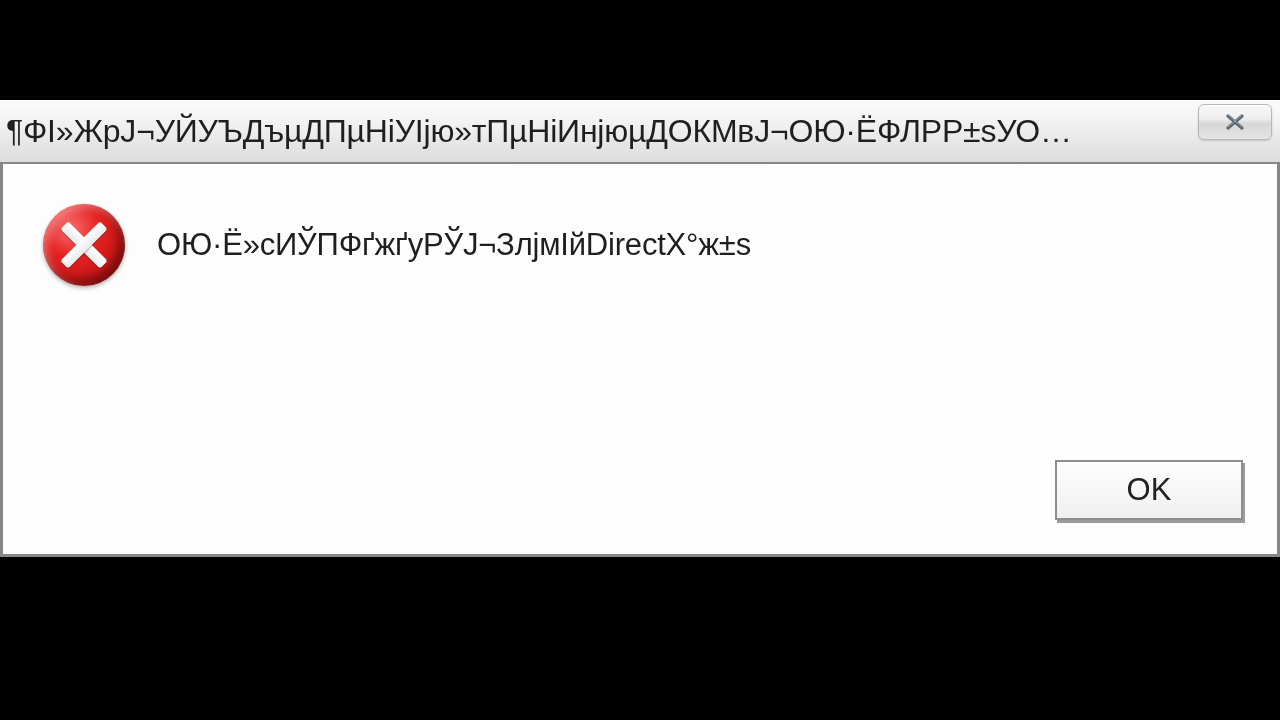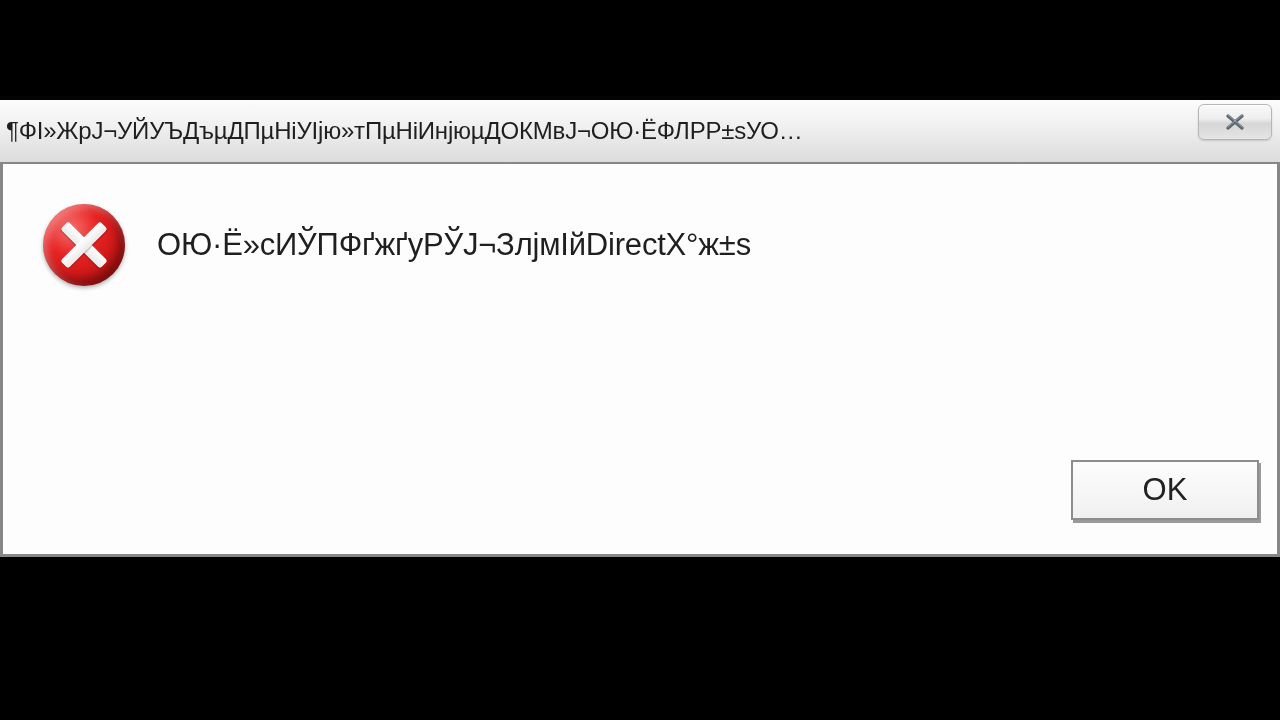"¶ФІ»ЖрЈ¬УЙУЪДъµДПµНіУІјю»тПµНіИнјюµДОКМв" .title-text { font-size: 24px -> 32px }
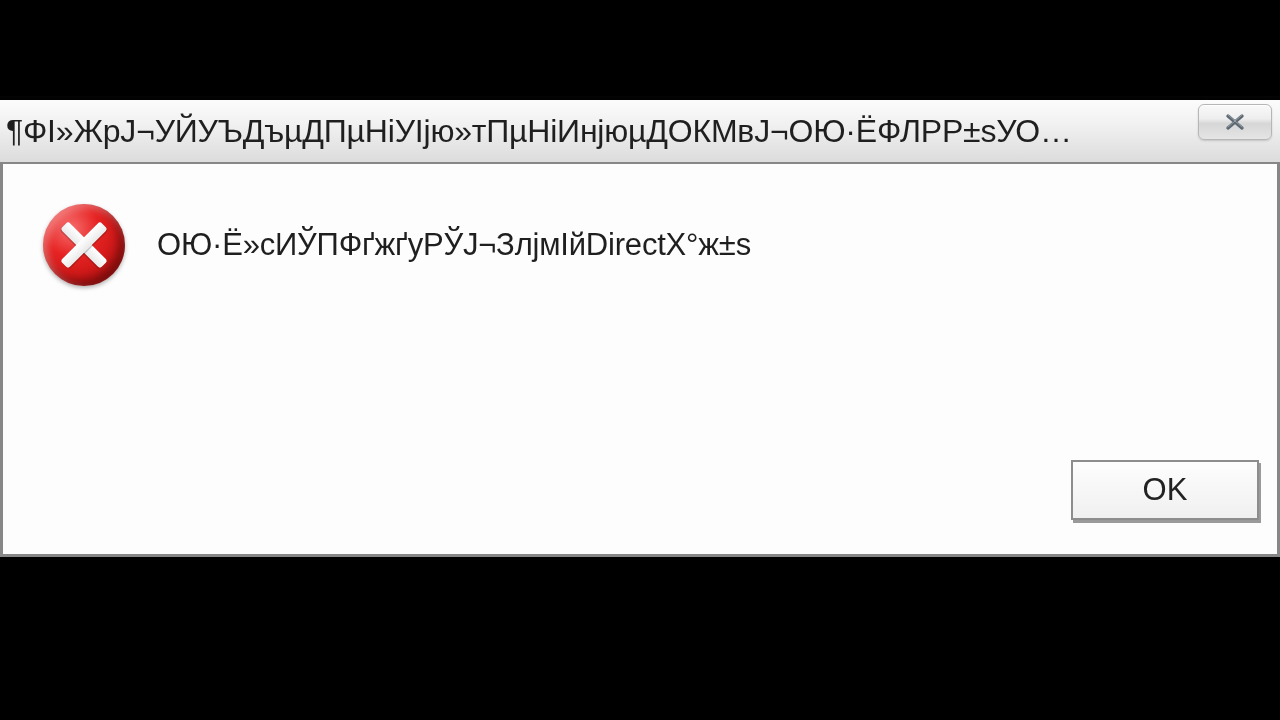"OK" .btn-row { right: 18px -> 34px }
